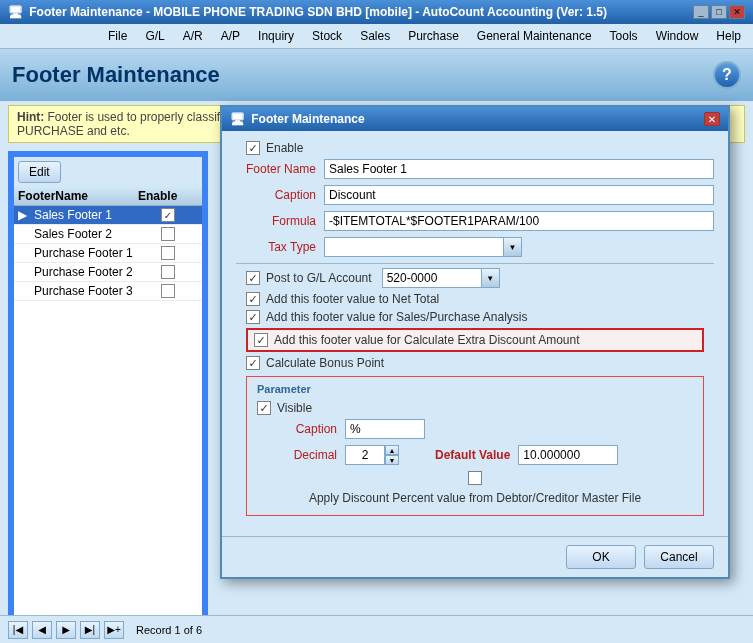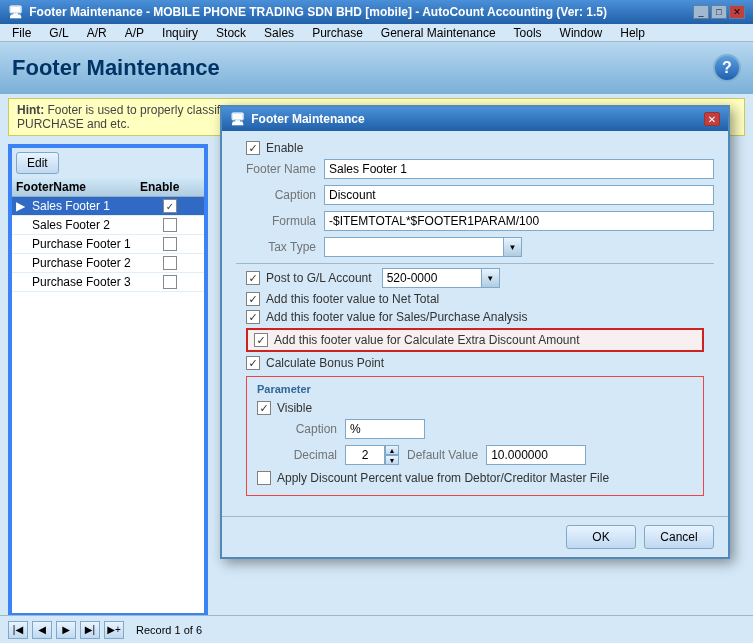"File" .menu-bar { height: 18px -> 25px; justify-content: none -> flex-end }
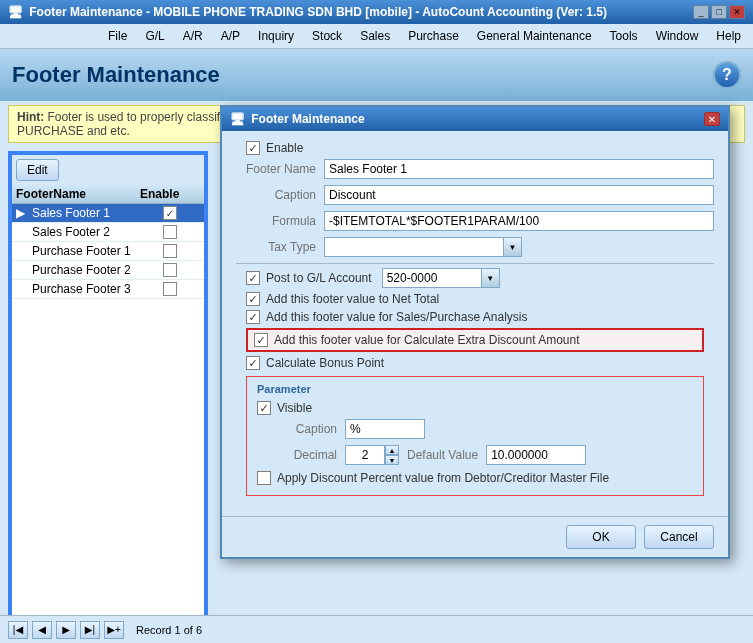"Edit" .left-panel { border: 4px solid #3b82f6 -> 6px solid #3b82f6 }
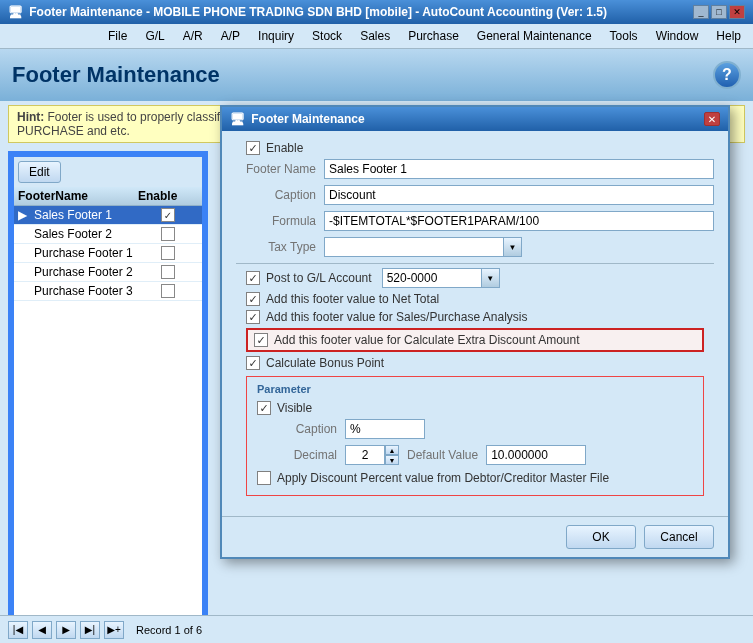"Footer Name" .form-label { color: #737373 -> #b91c1c }
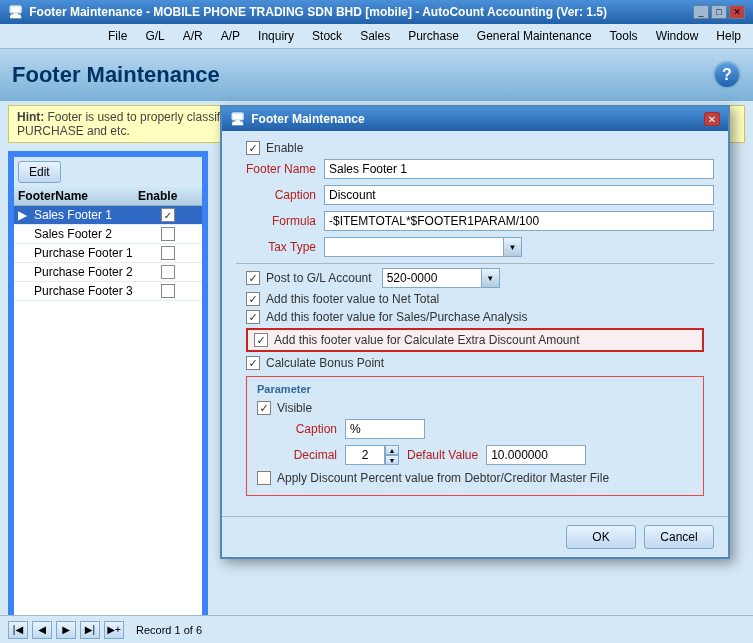"Default Value" span.form-label { font-weight: none -> bold; margin-left: 0 -> 28px }
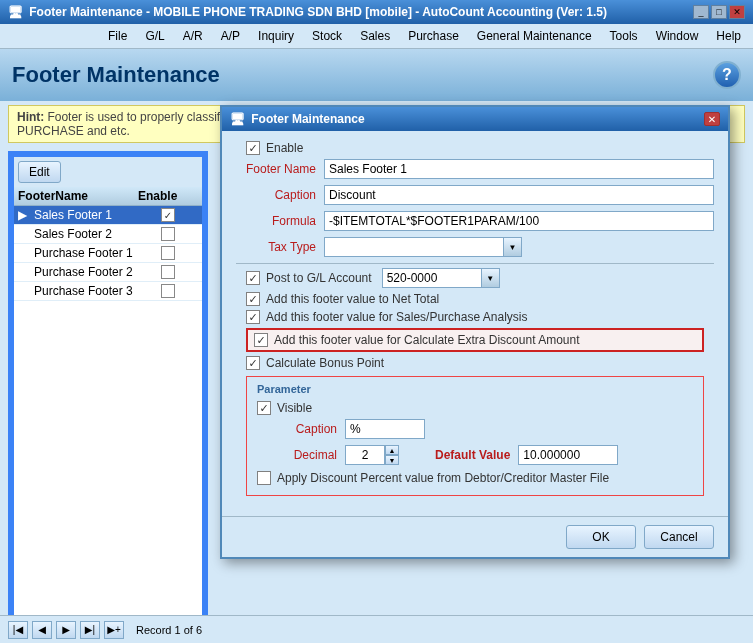"Apply Discount Percent value from" div.checkbox-row { flex-direction: none -> column }
